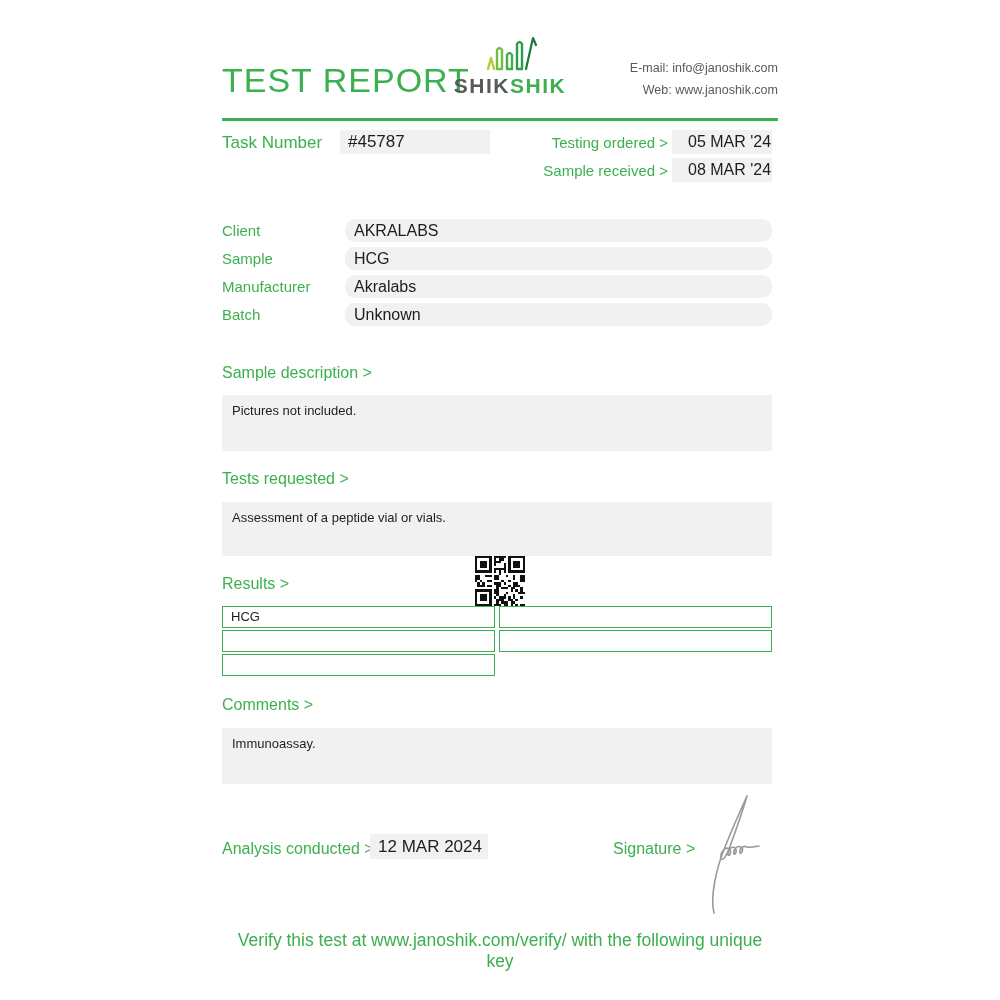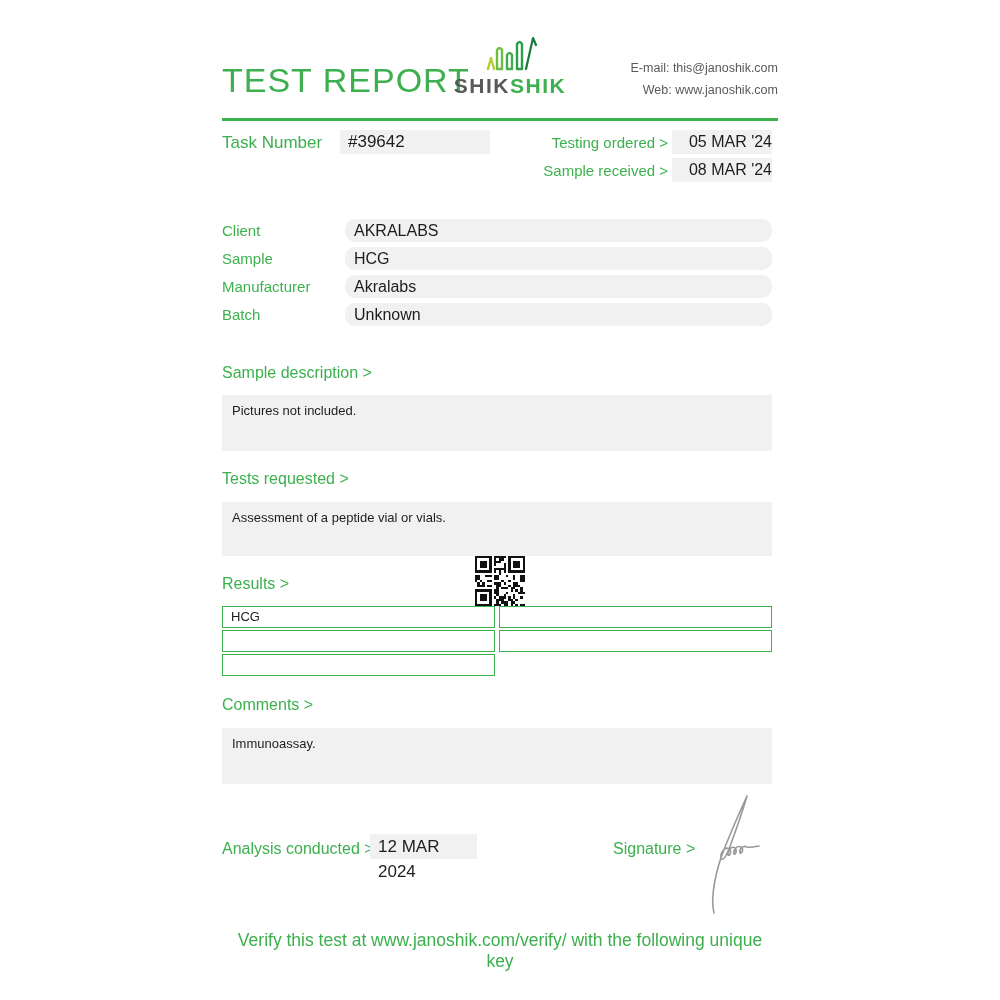"E-mail: this@janoshik.com" div { text: this@janoshik.com -> info@janoshik.com }
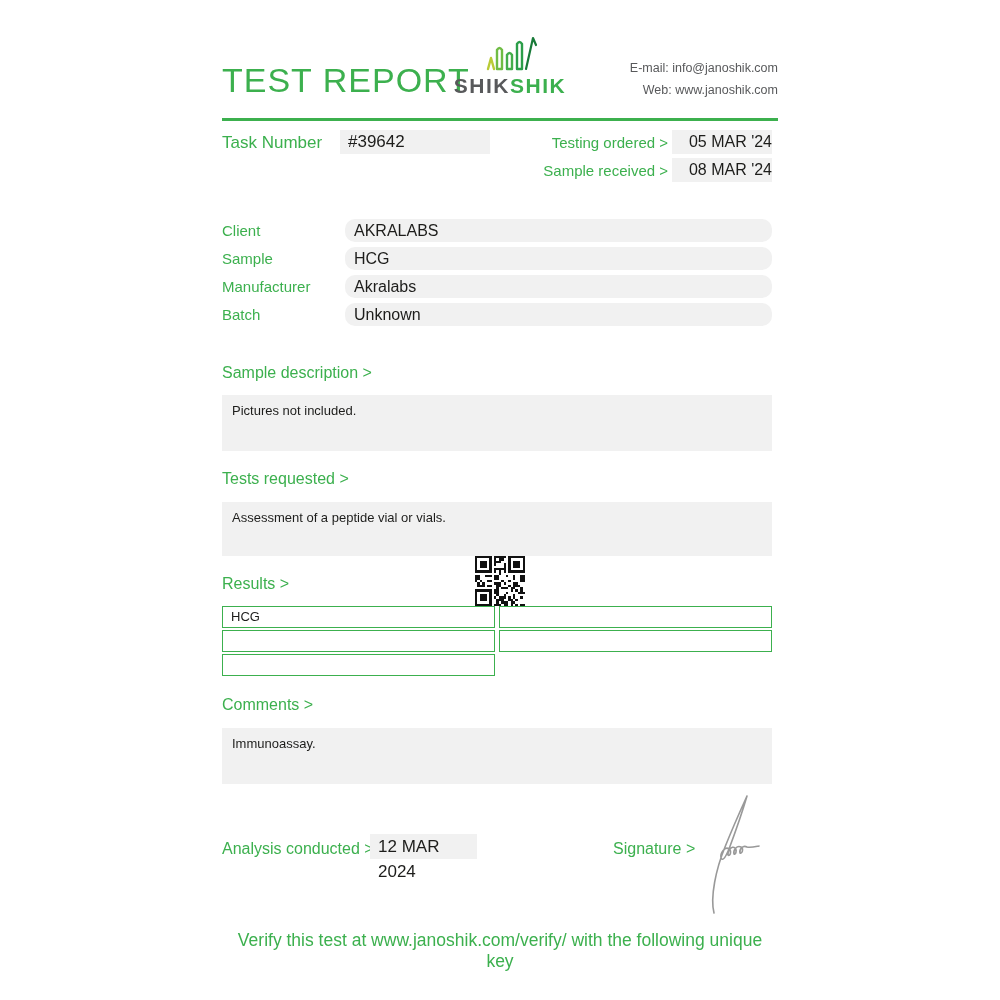"#39642" div.abs { text: 39642 -> 45787 }
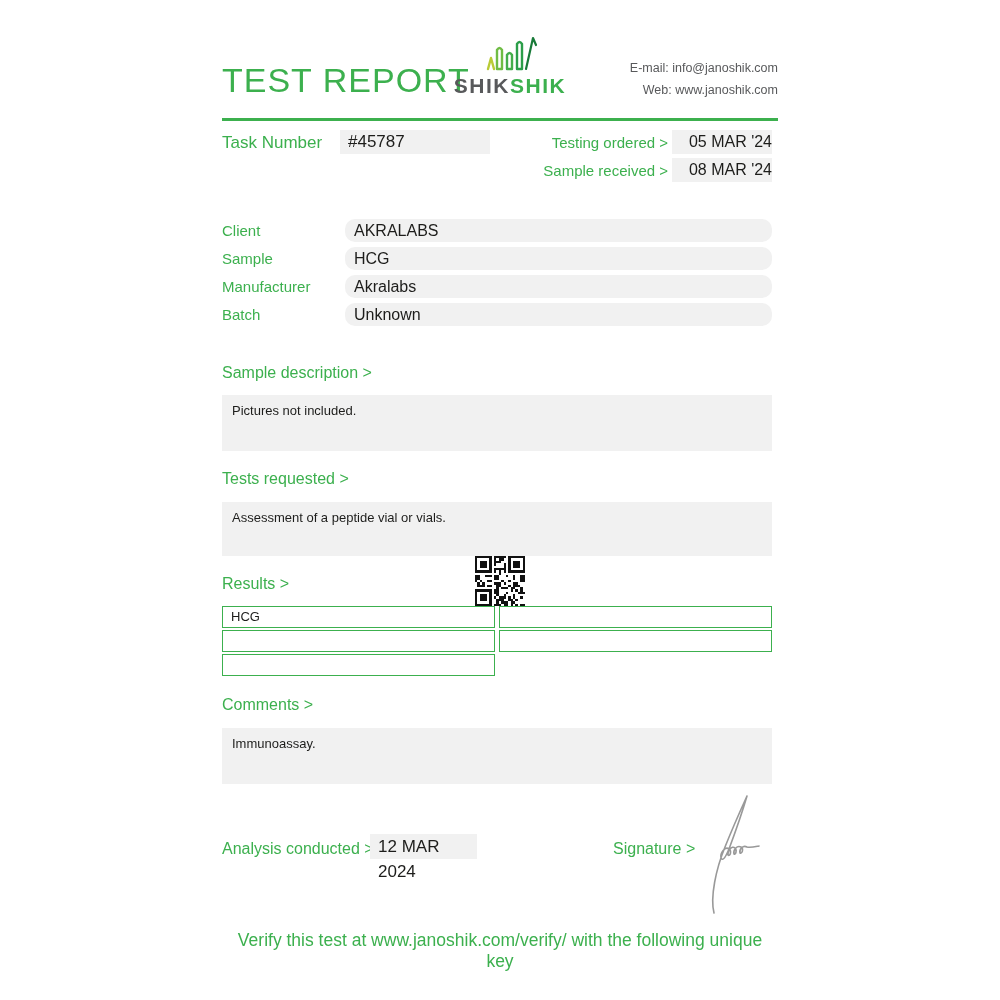"05 MAR '24" .date-value { padding-left: 4px -> 16px; text-align: right -> none }
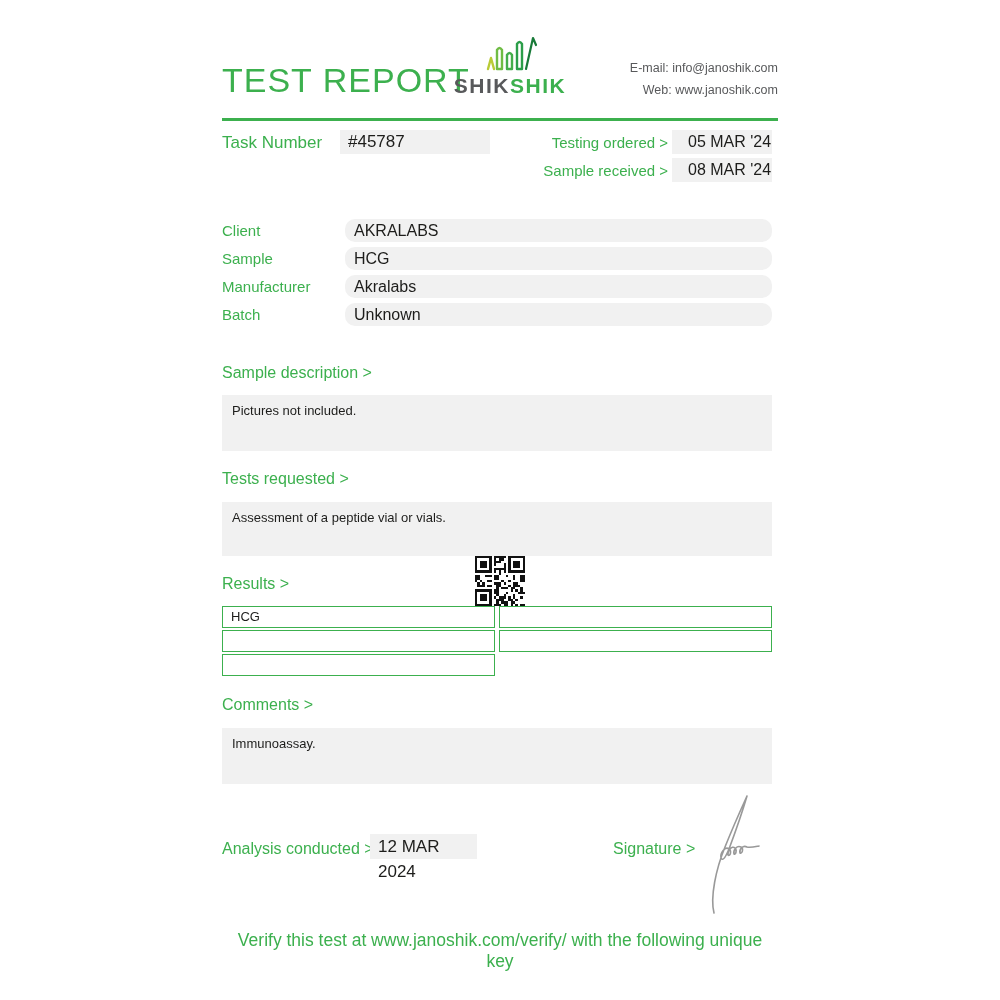"12 MAR 2024" .analysis-value { width: 107px -> 118px }
